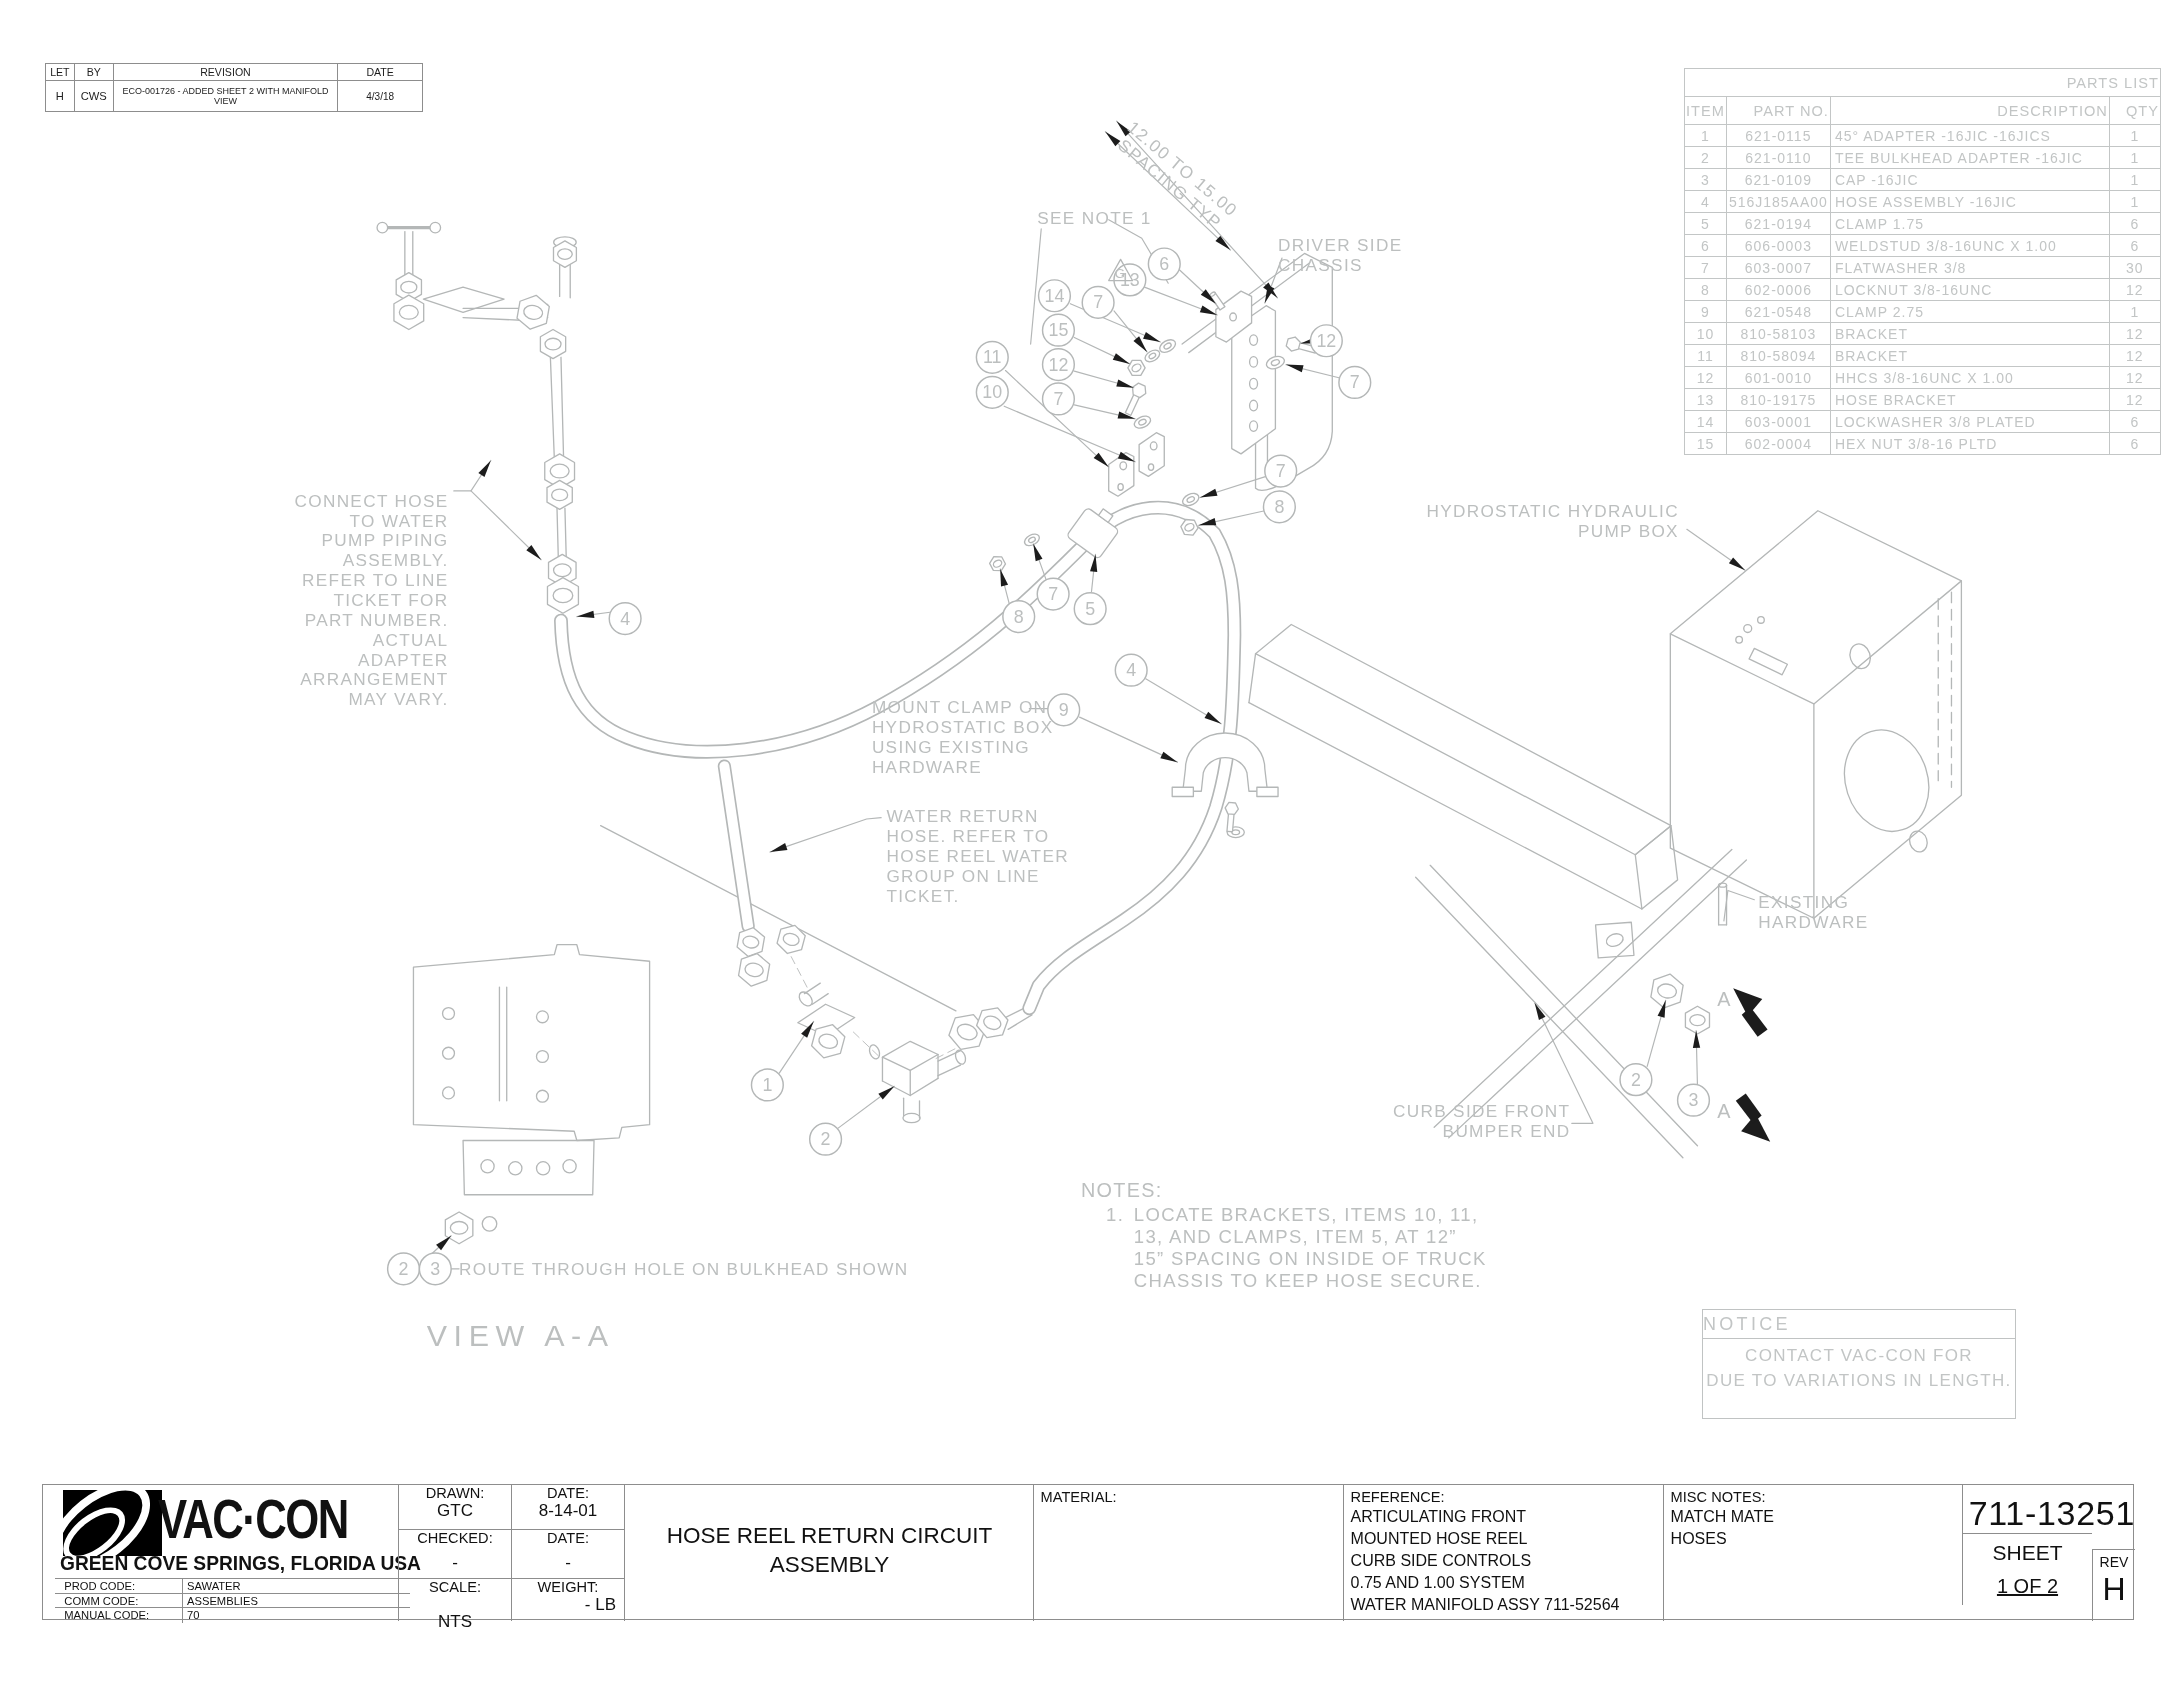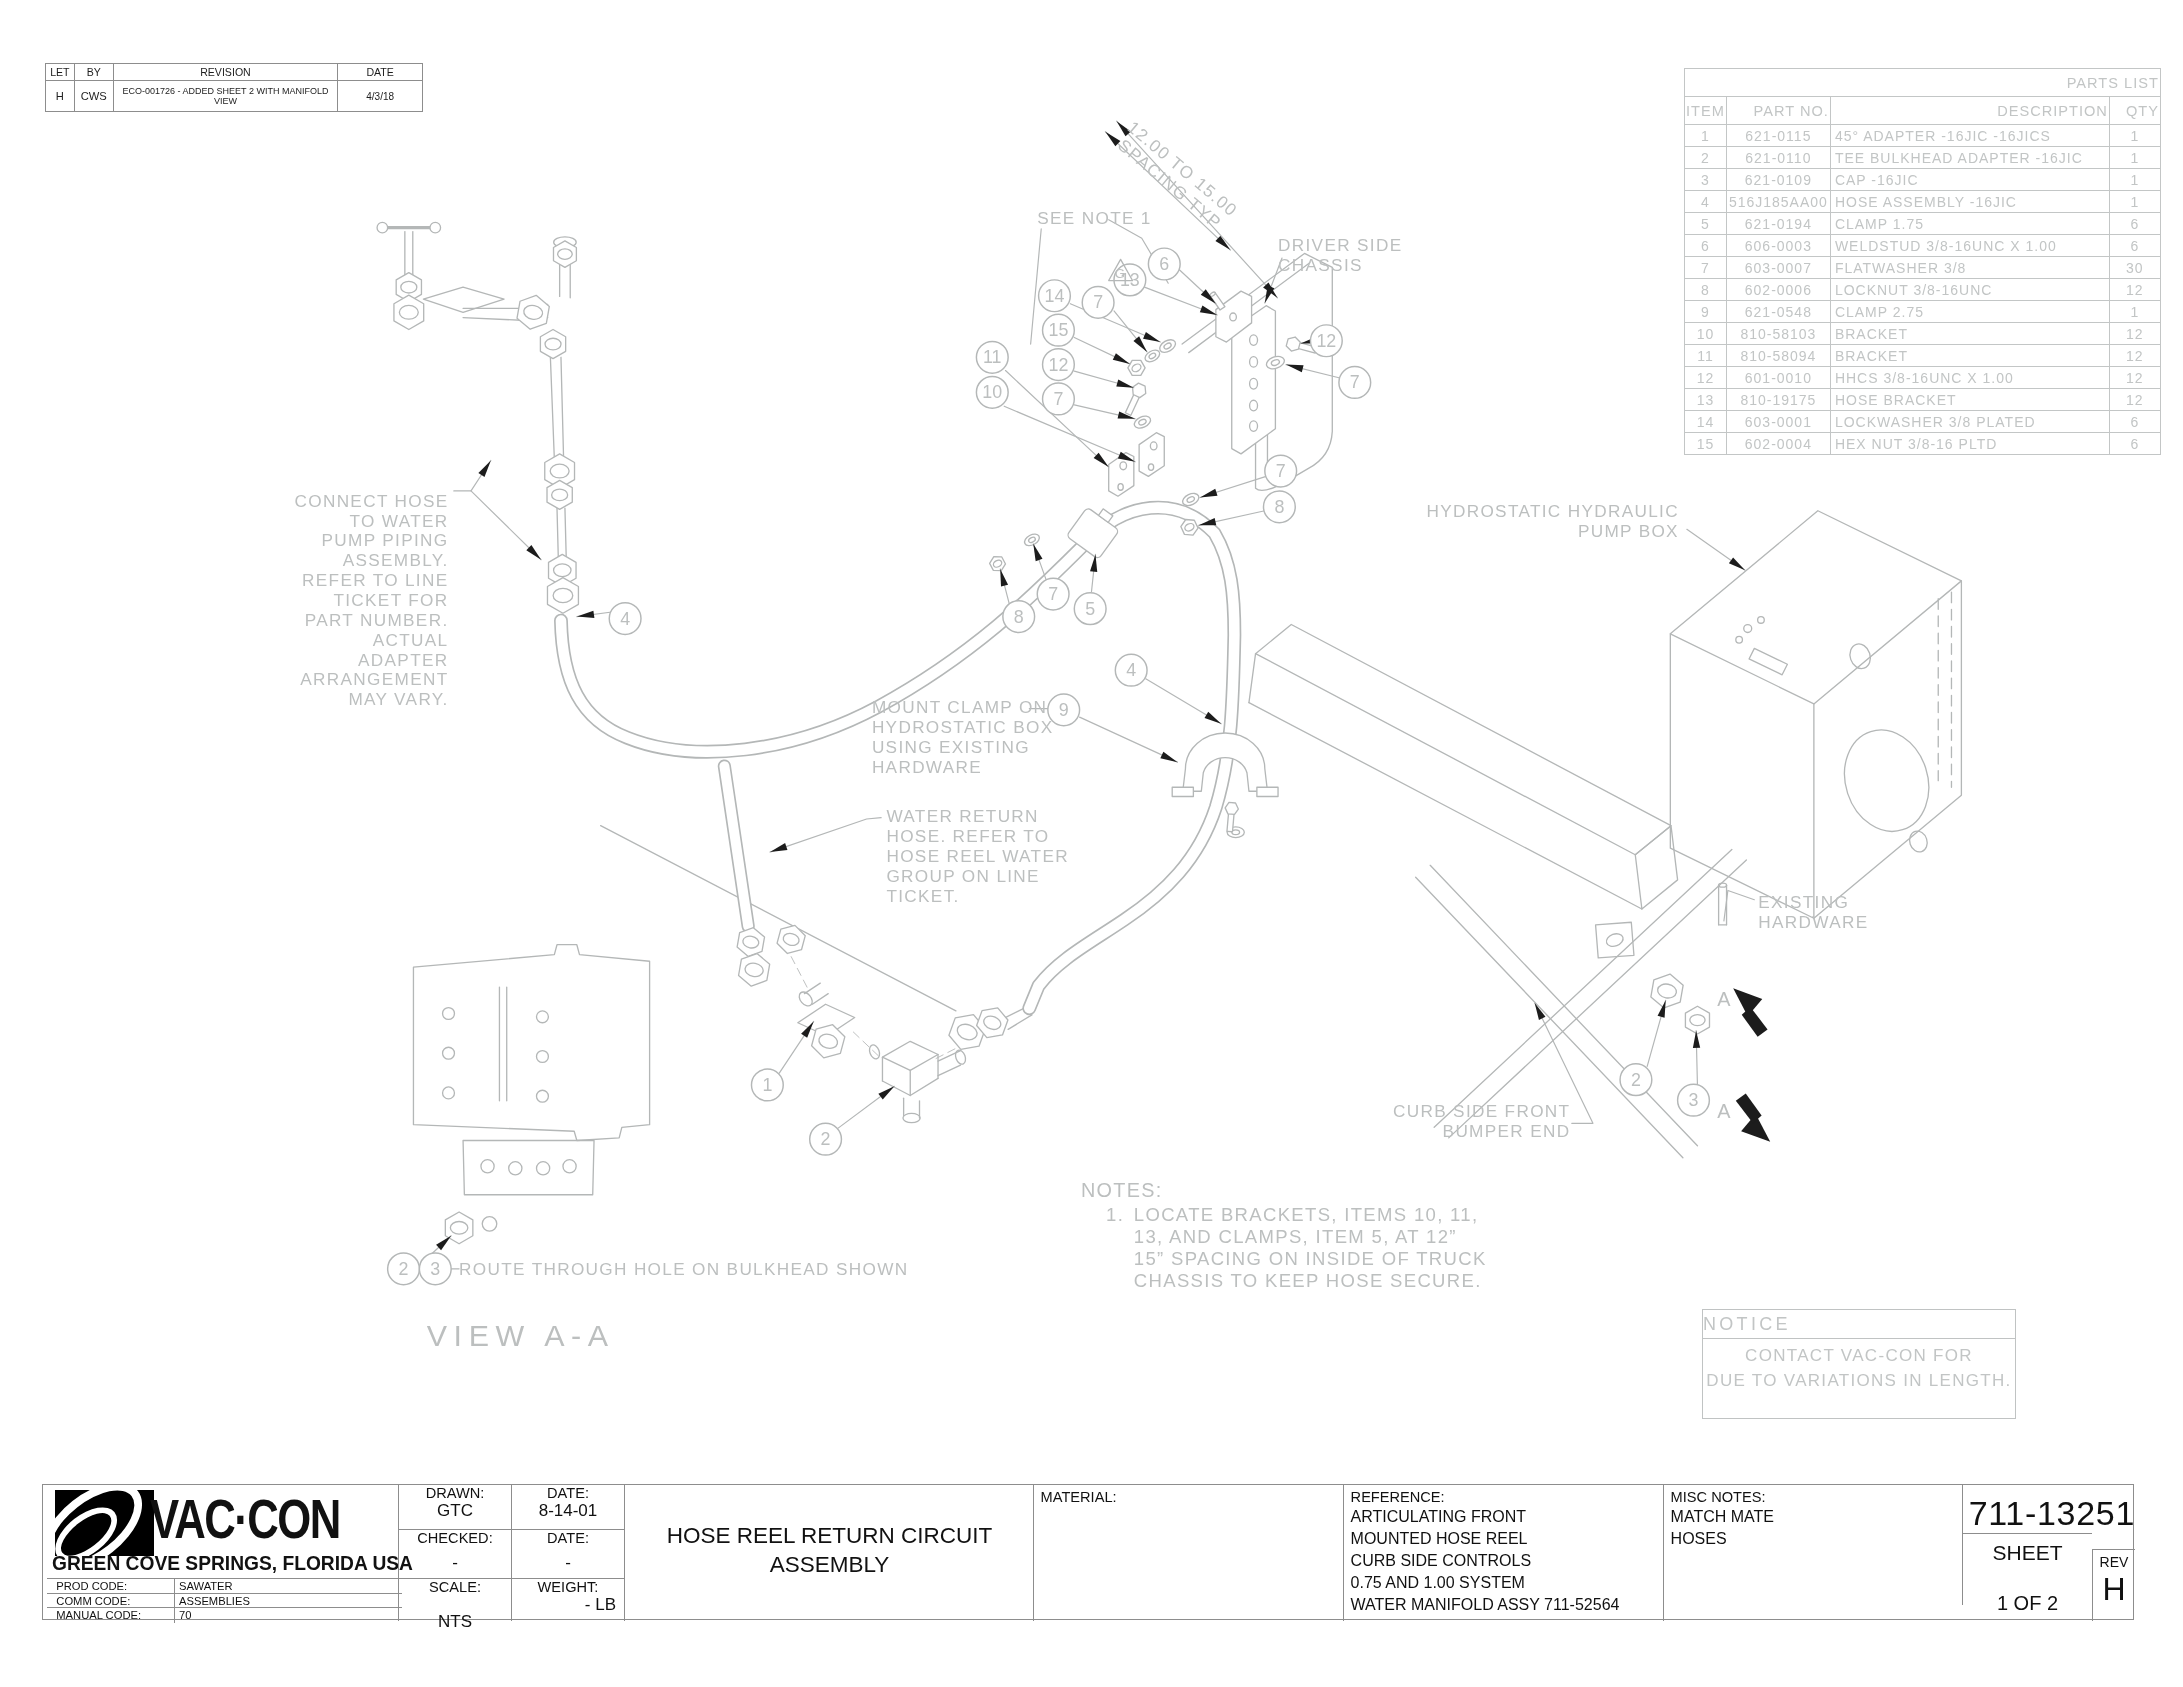"VAC·CON" div.cell { left: 4px -> 12px }
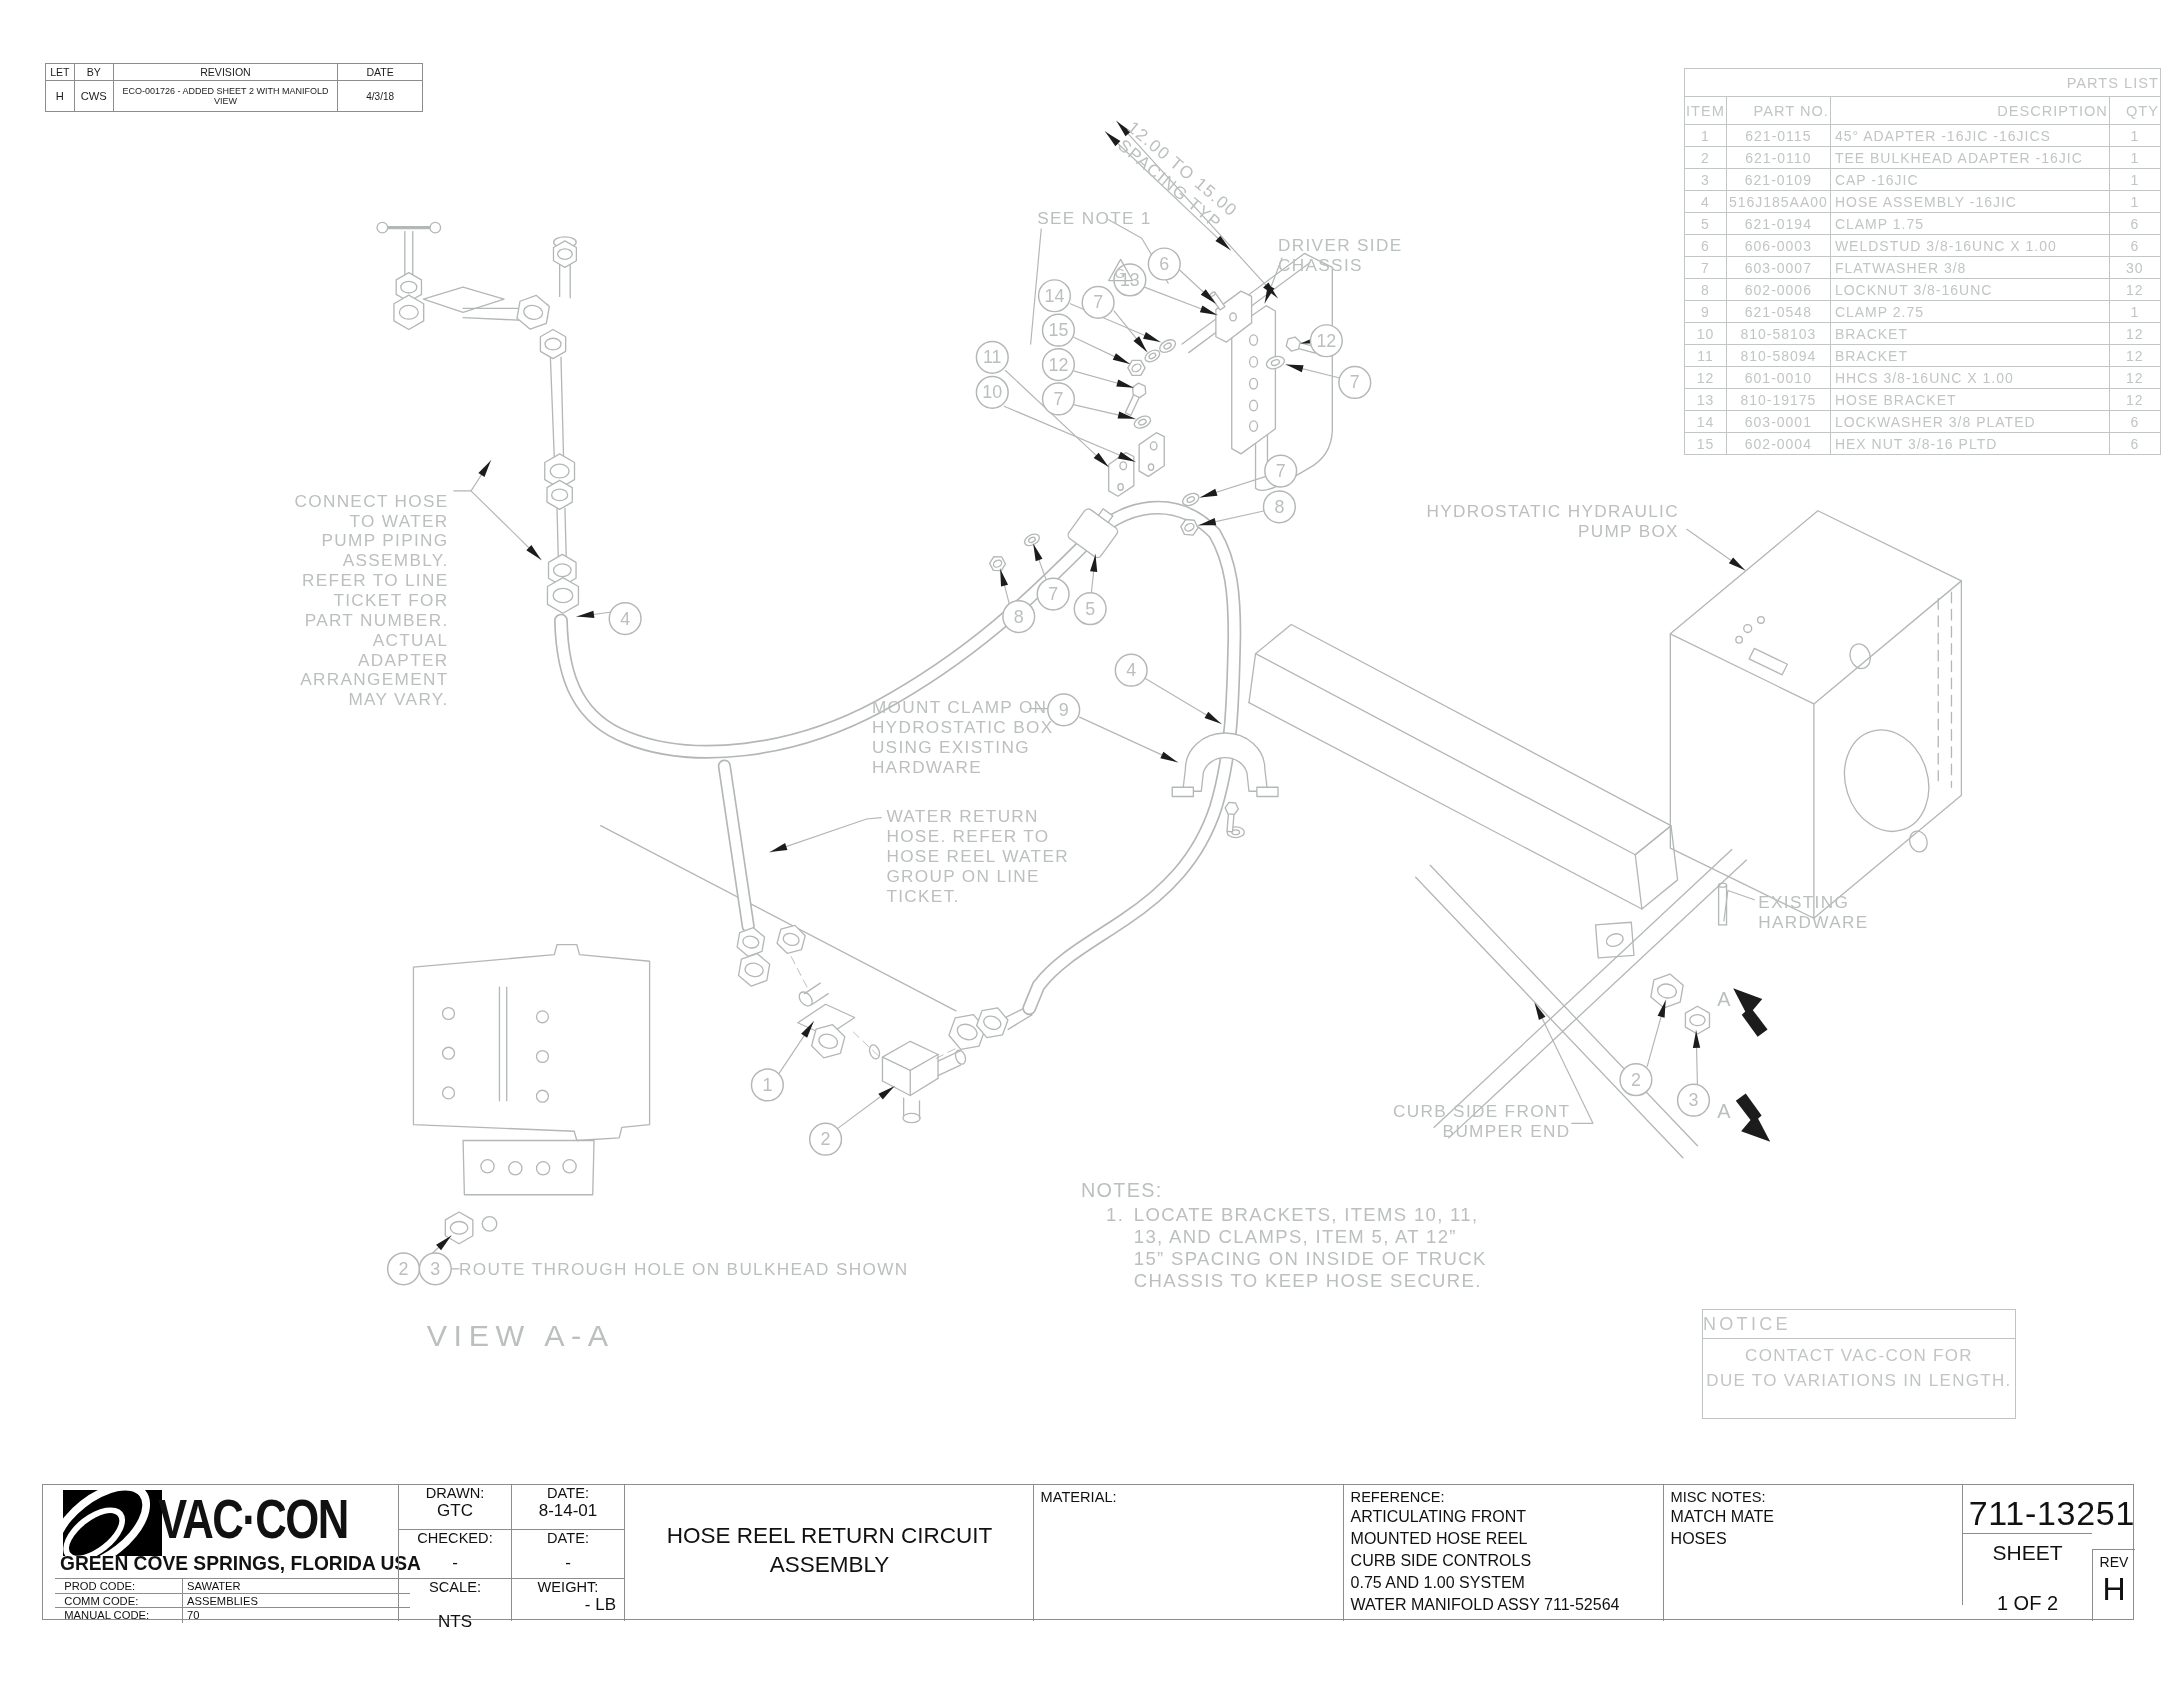"1 OF 2" div { margin-top: 27px -> 10px; text-decoration: none -> underline }
